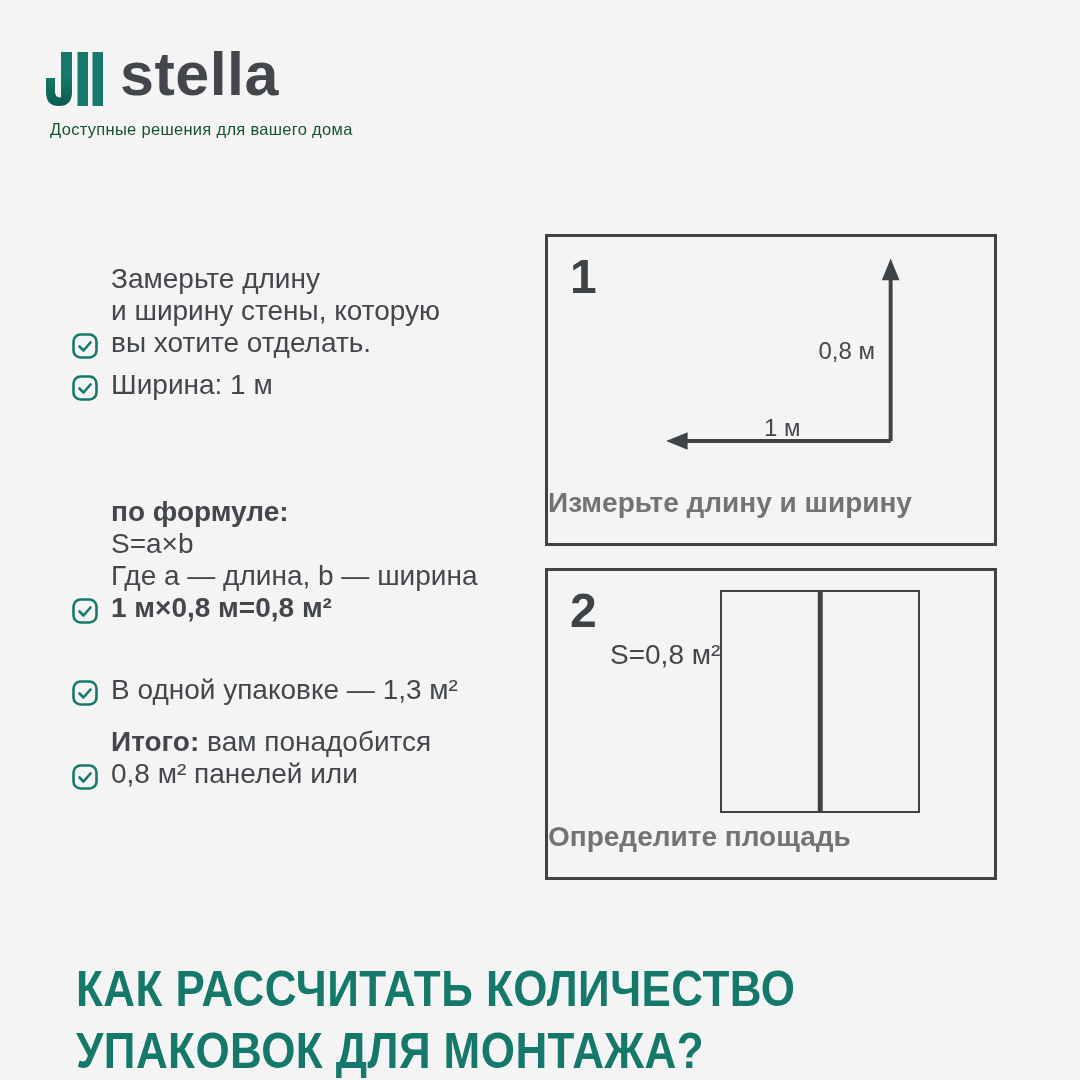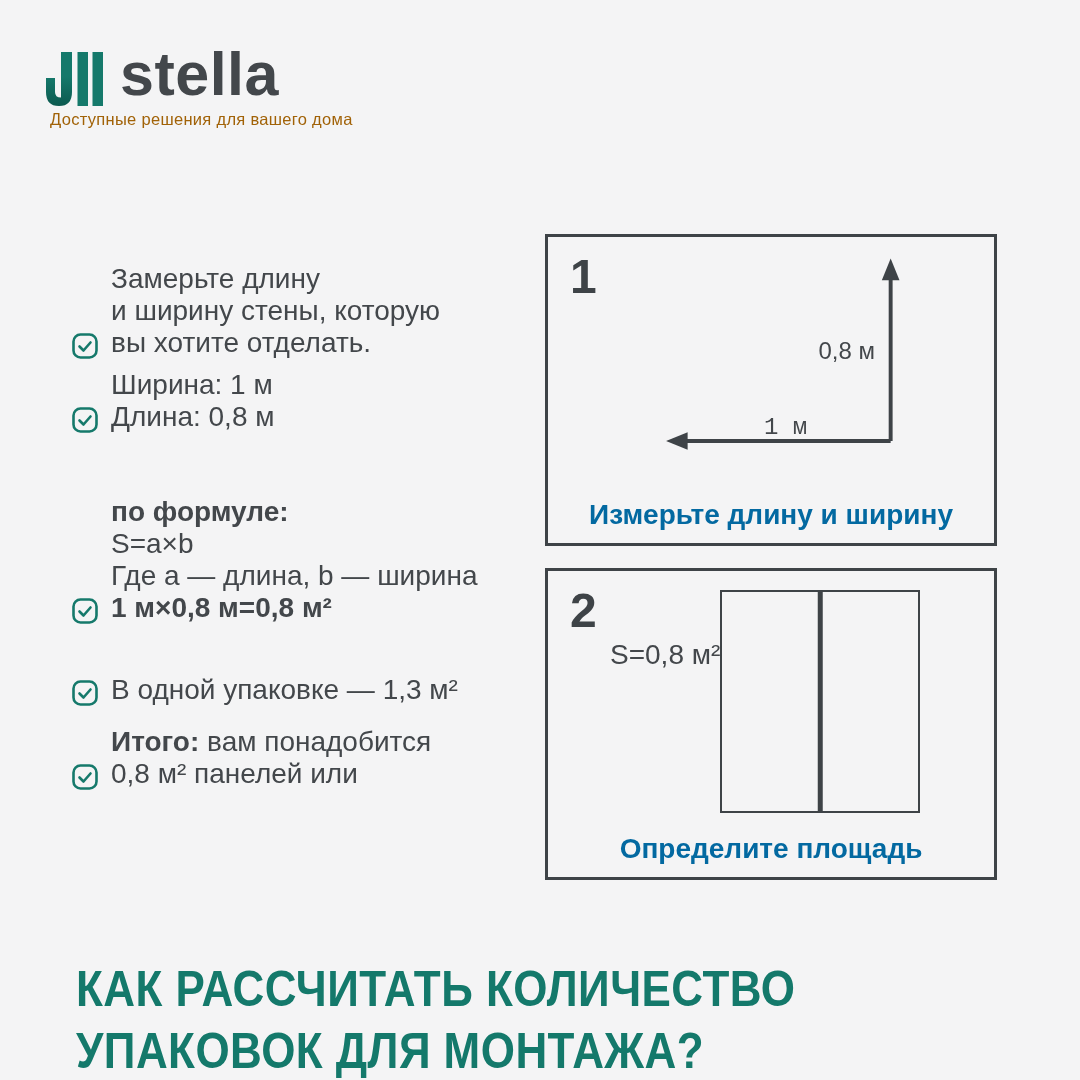"Доступные решения для вашего дома" .tagline { color: #a16207 -> #14532d; margin-top: 4px -> 14px }
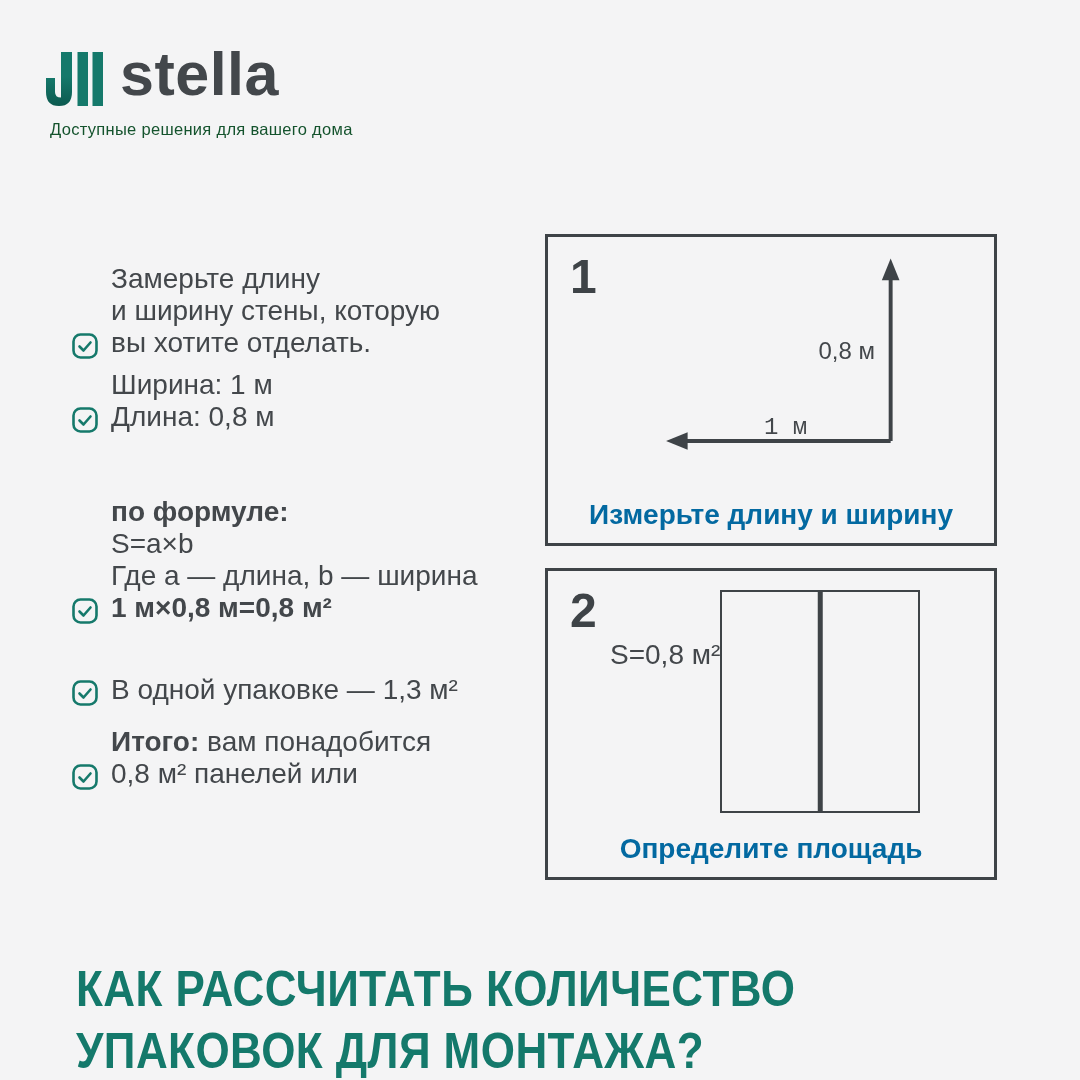"Длина: 0,8 м" div { html: <div>Длина: 0,8 м</div> -> none }
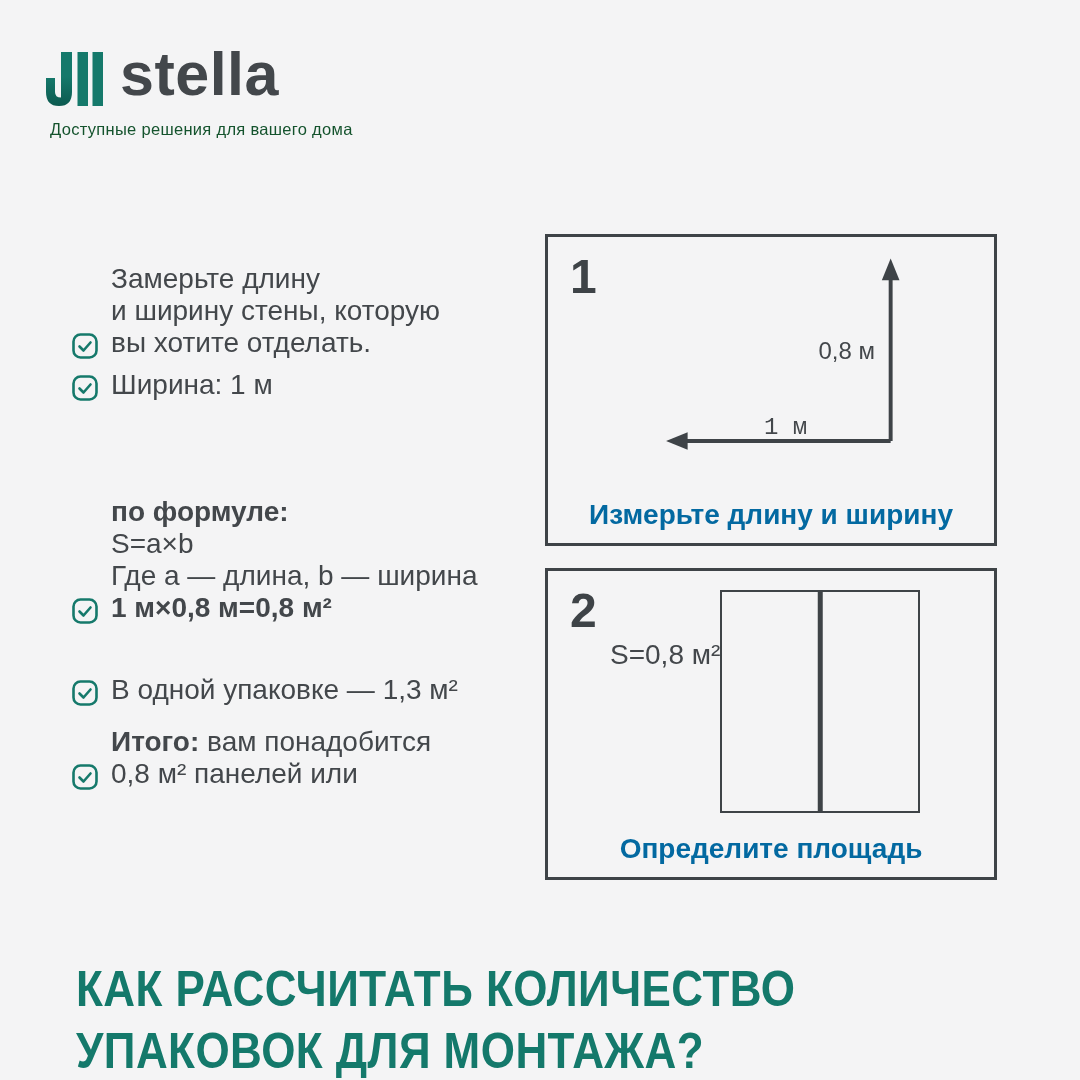"1 м" .label-length { font-family: Liberation Mono, monospace -> none }
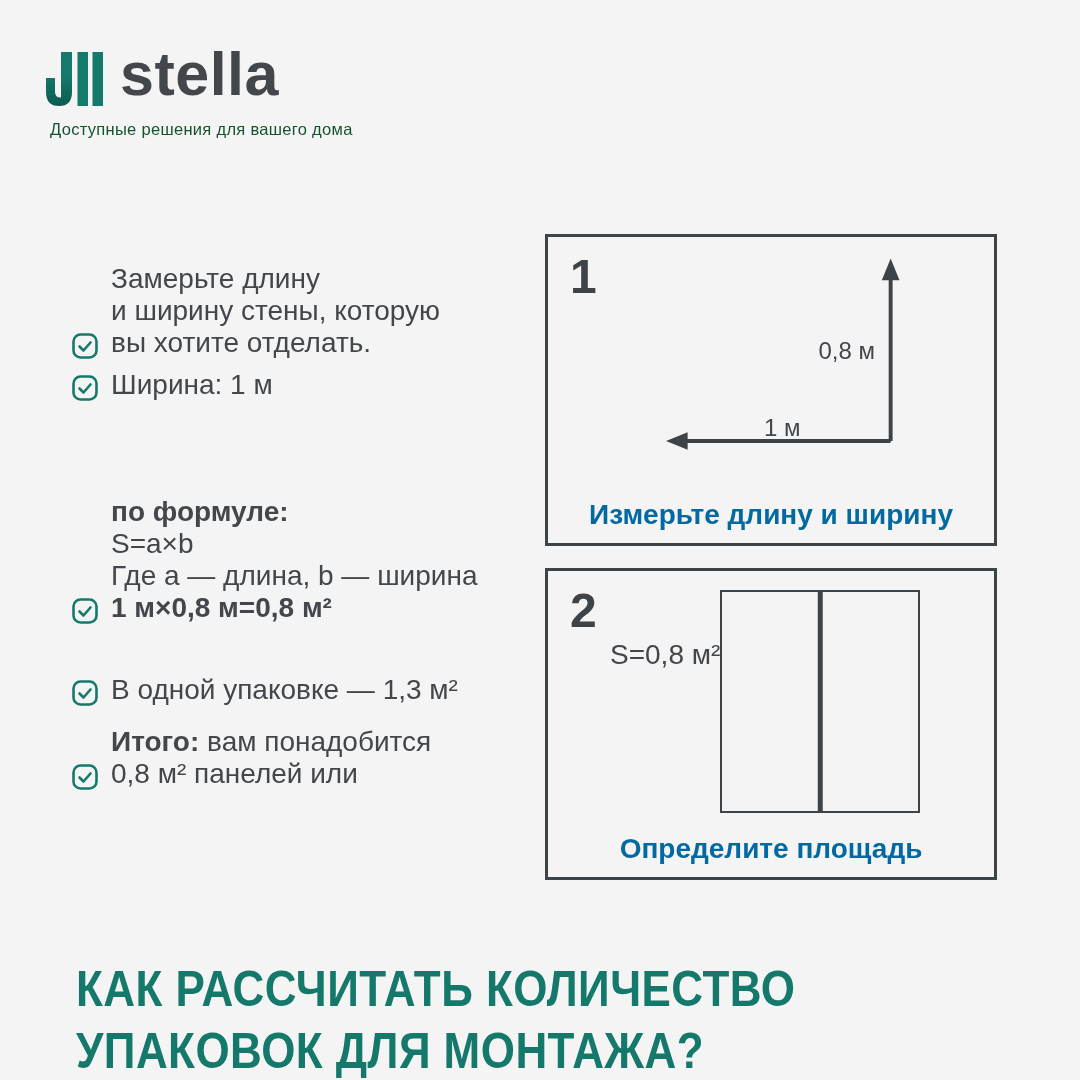"Измерьте длину и ширину" .panel-caption { bottom: 12px -> 24px; color: #0369a1 -> #737373; text-align: center -> none }
